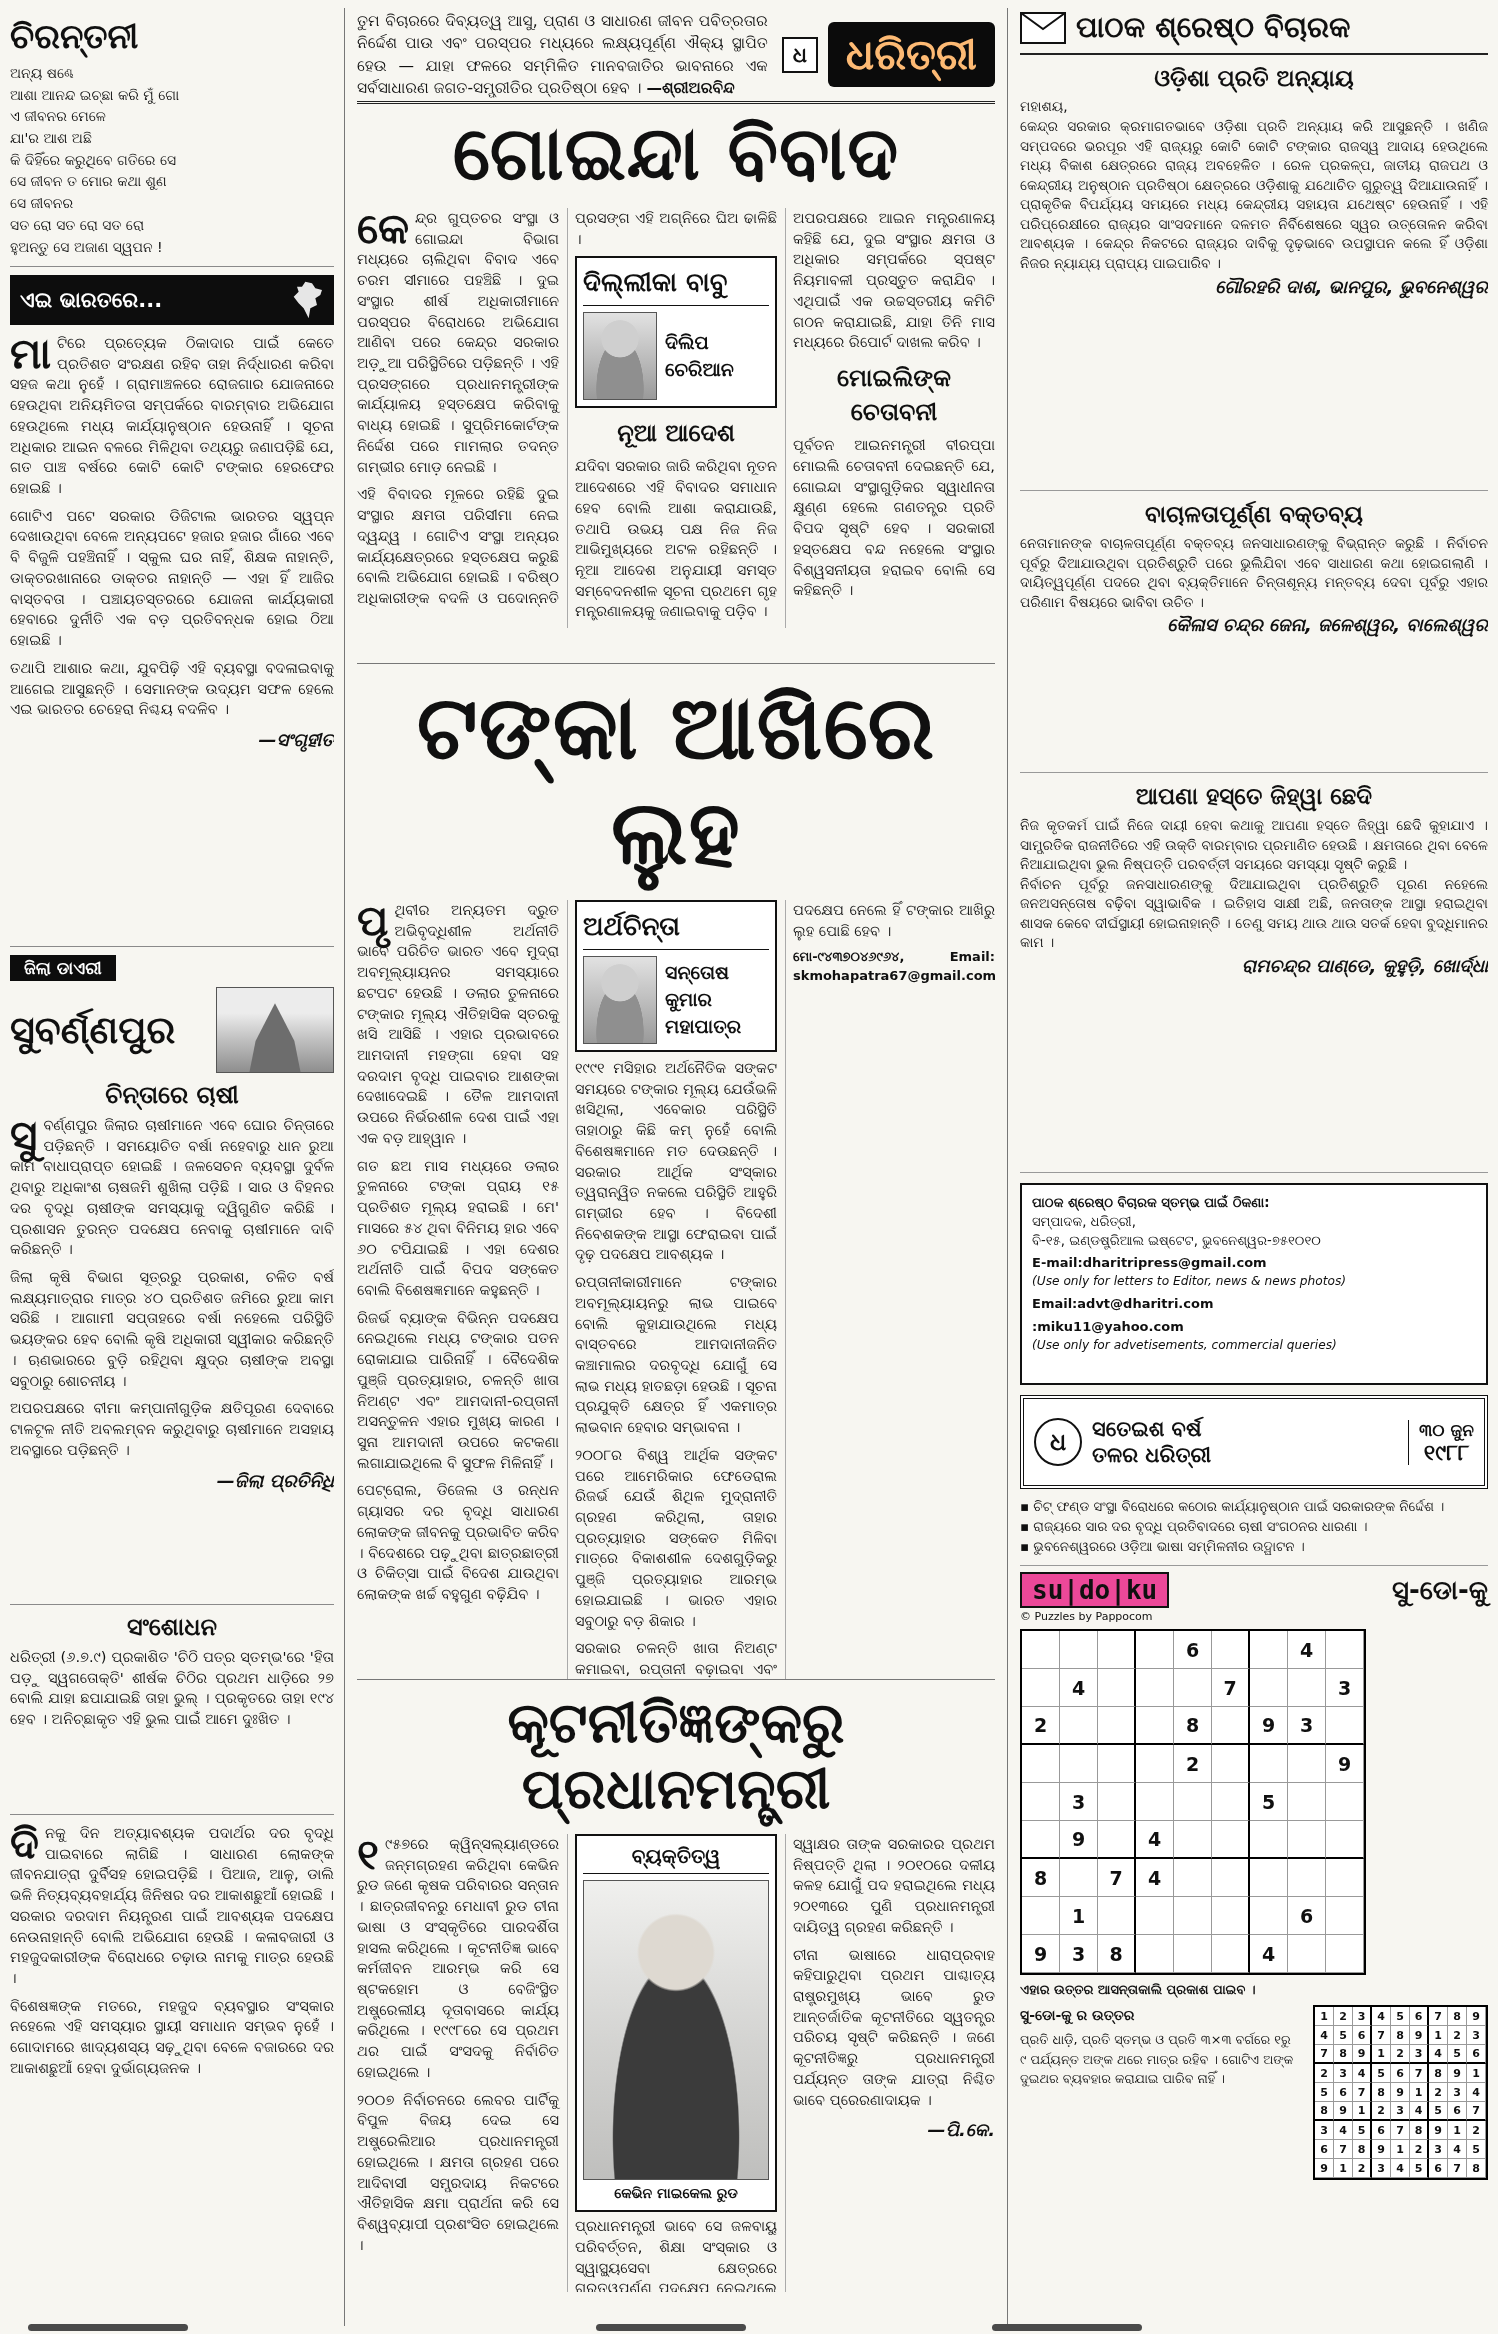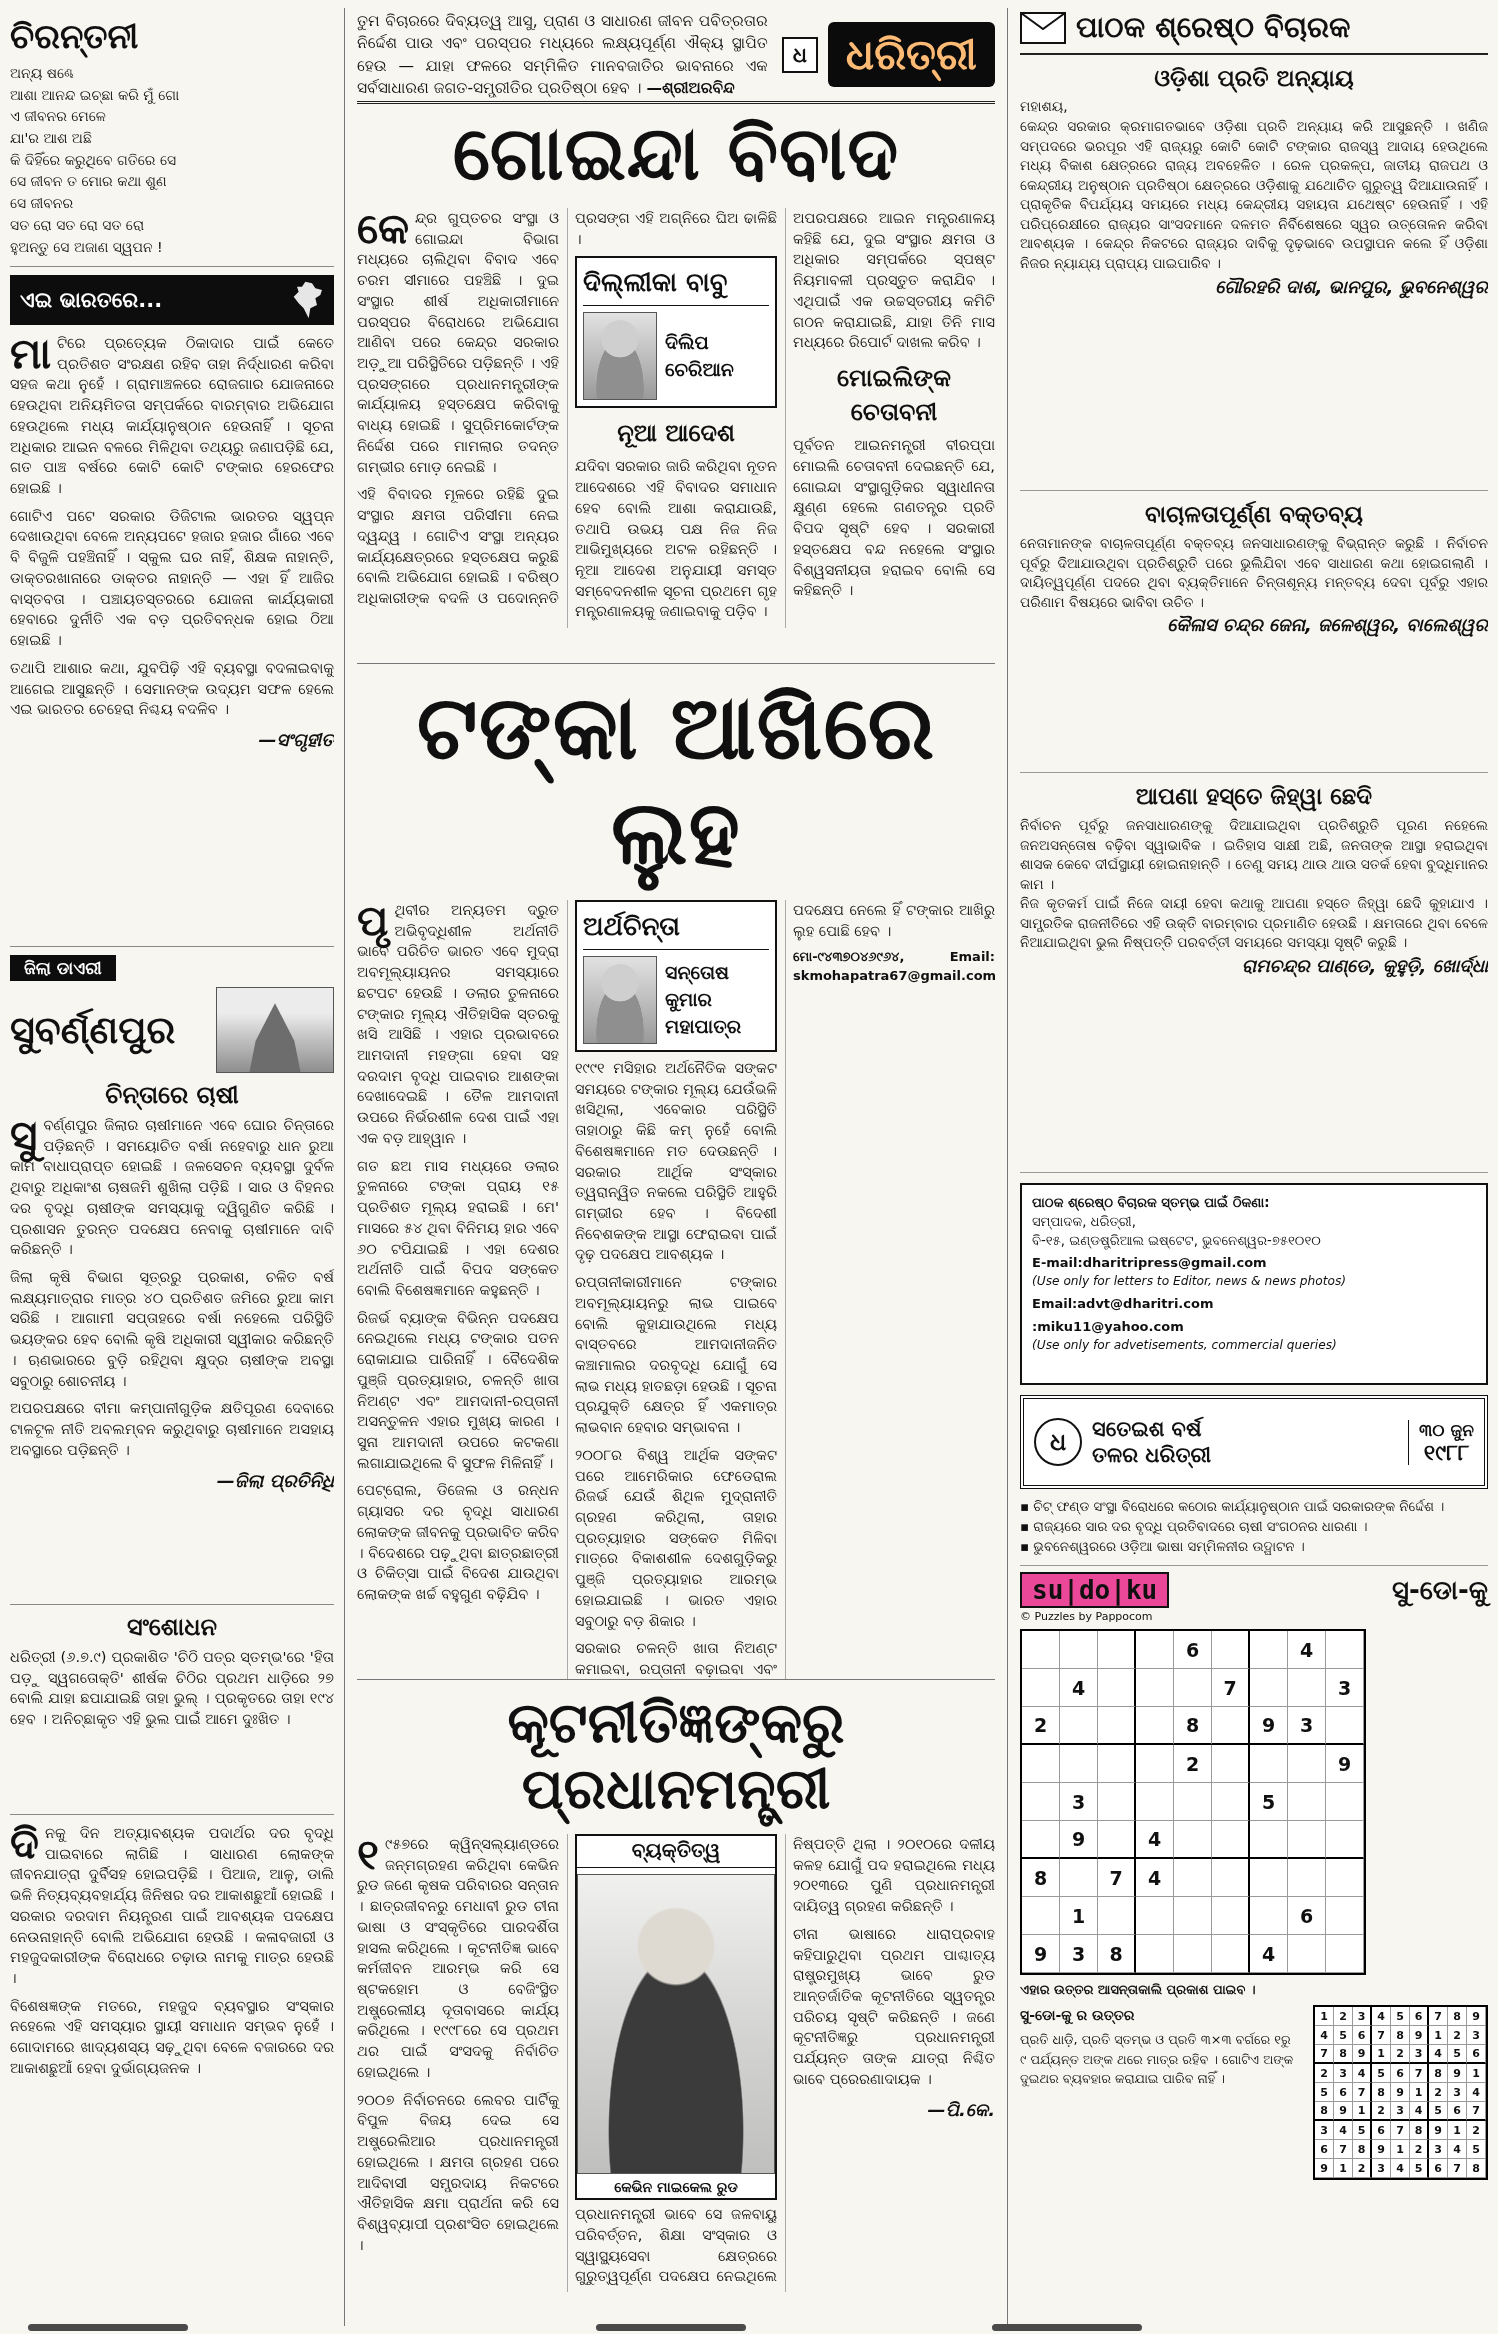"ନିର୍ବାଚନ ପୂର୍ବରୁ ଜନସାଧାରଣଙ୍କୁ ଦିଆଯାଇଥିବା" p.bd { order: before "ନିଜ କୃତକର୍ମ ପାଇଁ ନିଜେ ଦାୟୀ" -> after "ନିଜ କୃତକର୍ମ ପାଇଁ ନିଜେ ଦାୟୀ" }
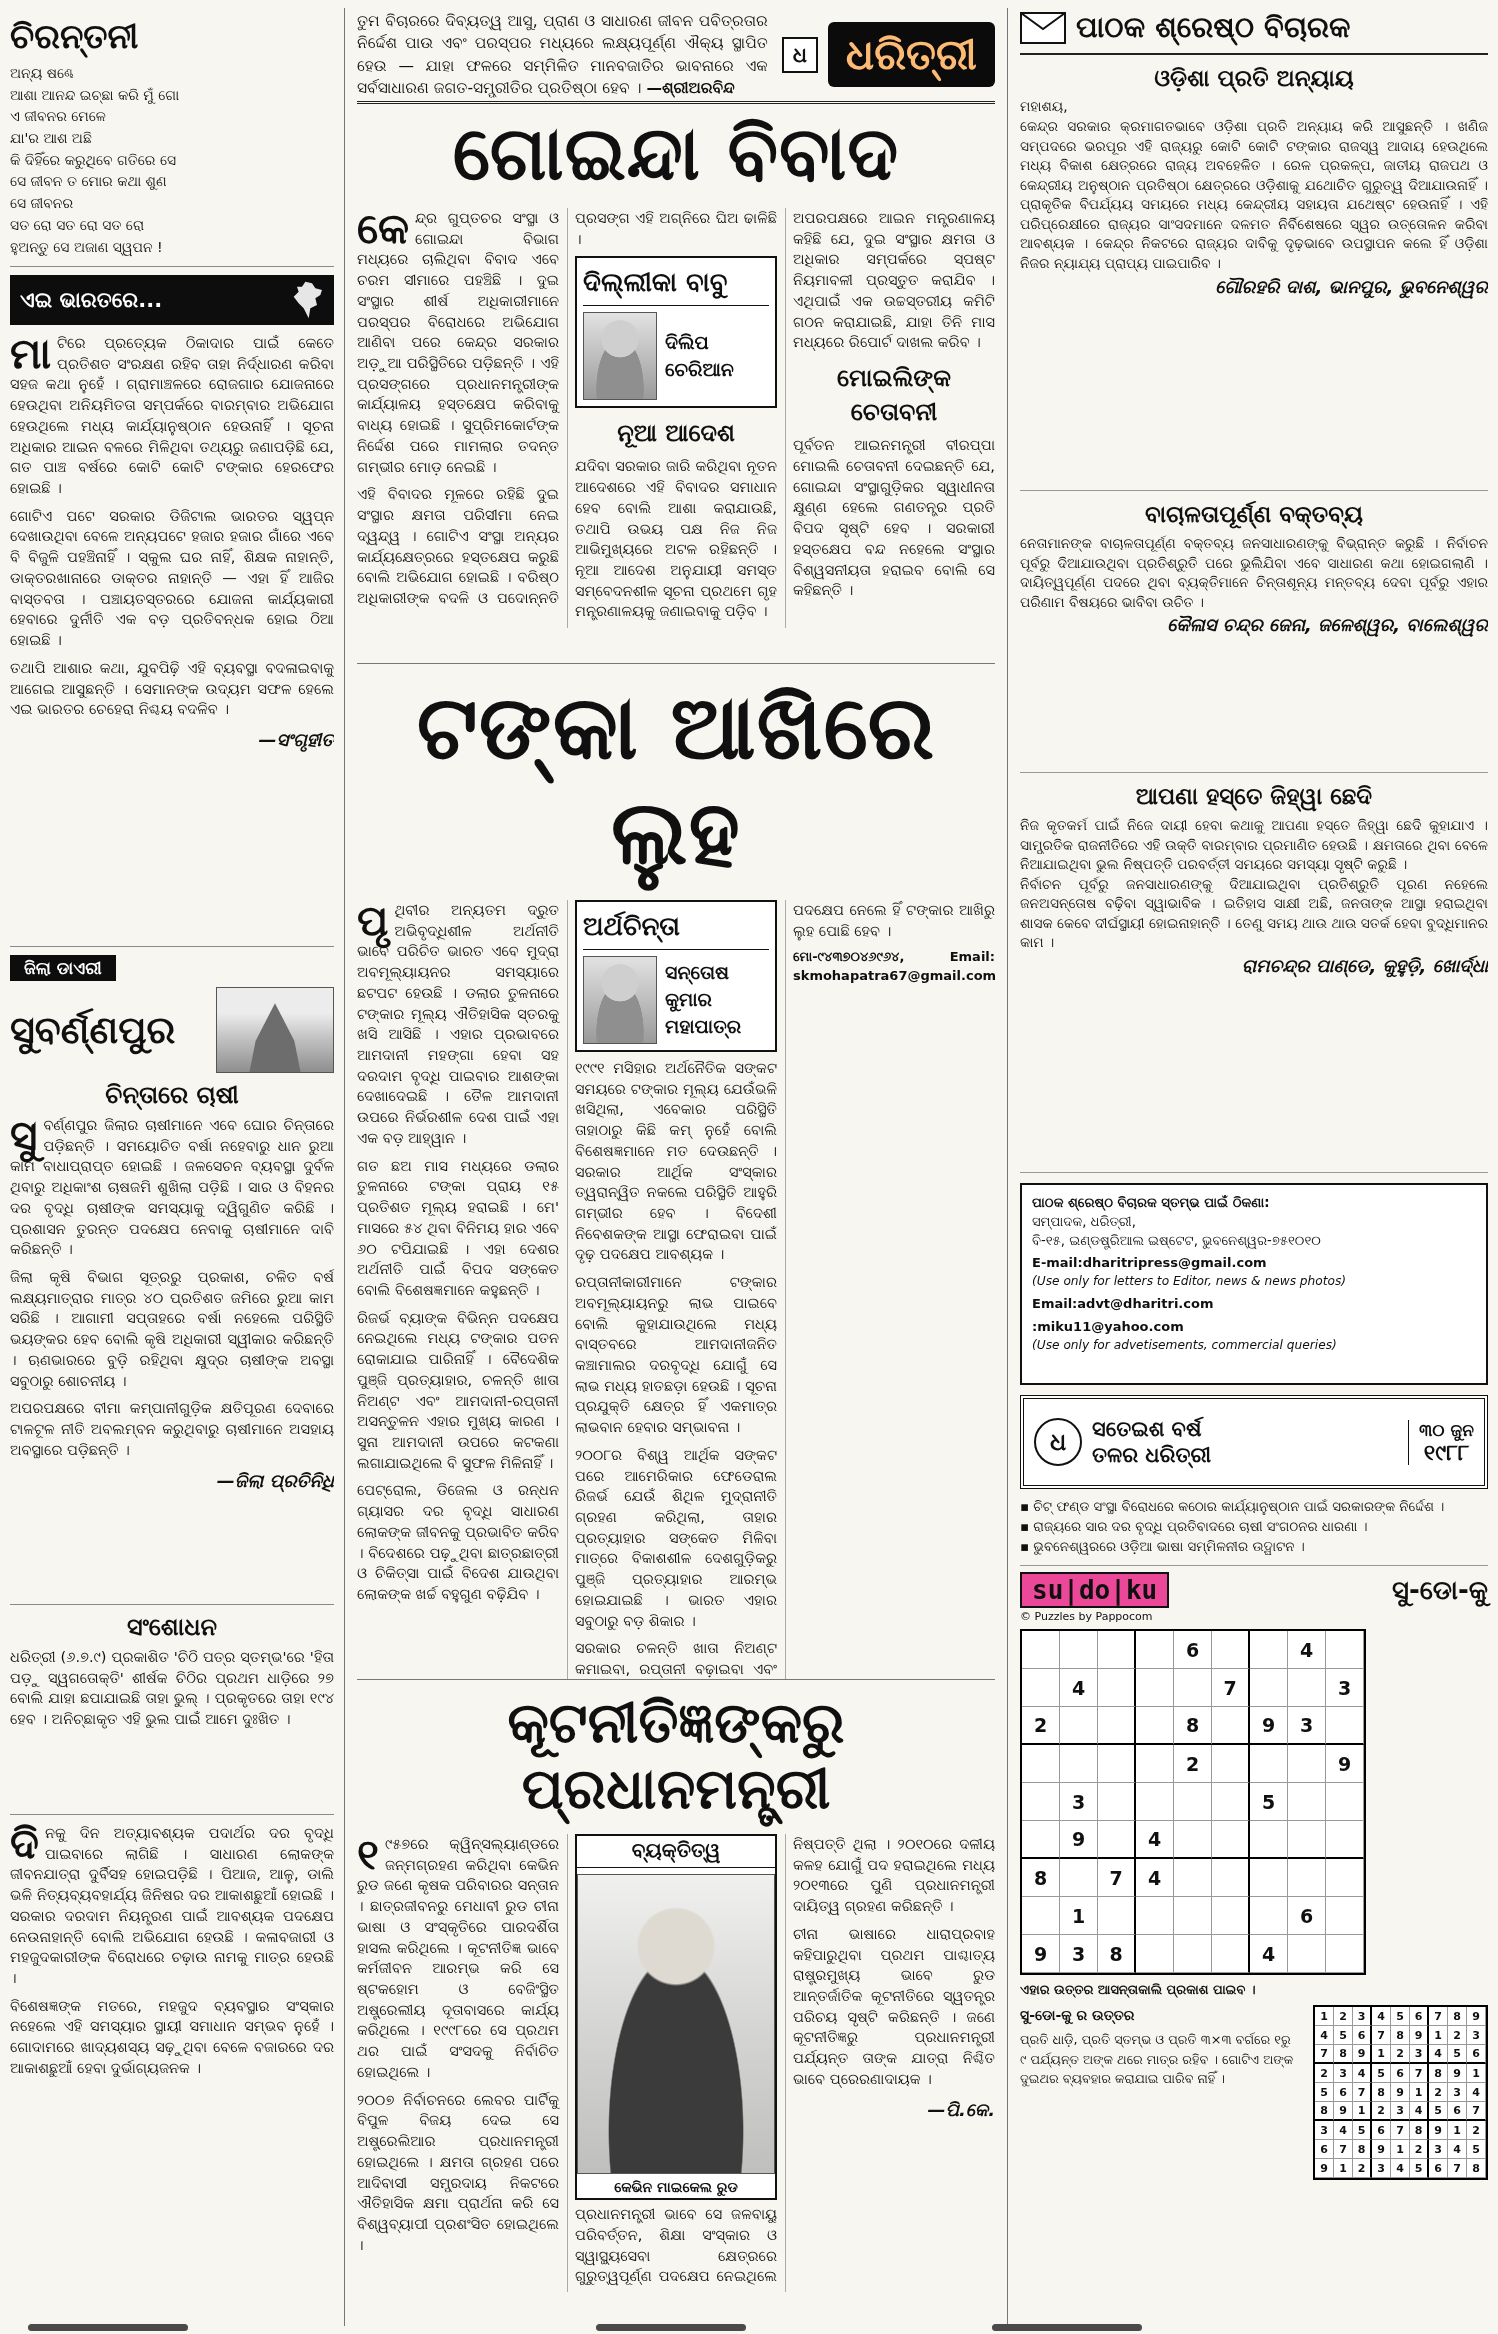"ବ୍ୟକ୍ତିତ୍ୱ" .persona { padding: none -> 6px }
